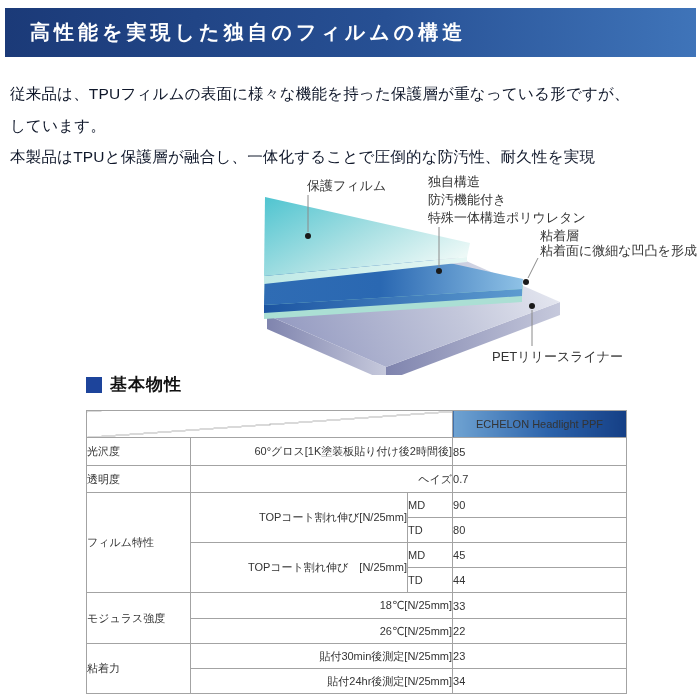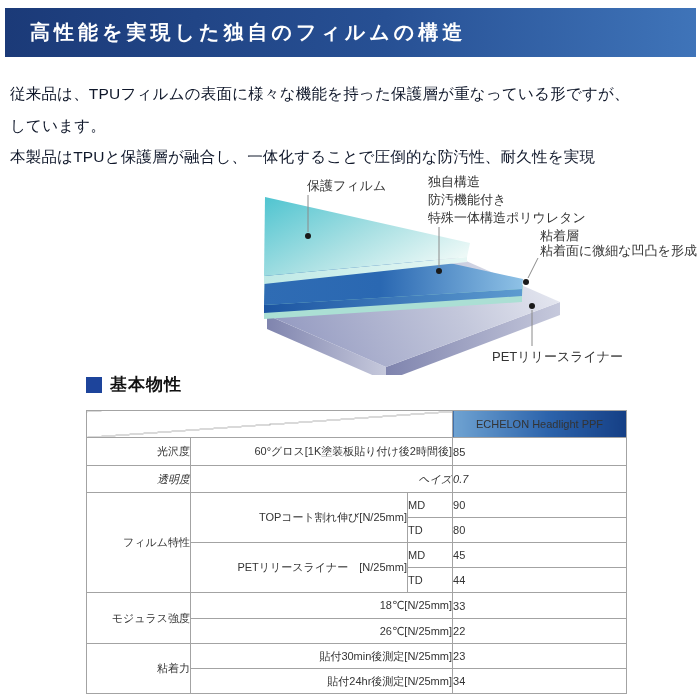"光沢度" .cell-group { text-align: right -> left }
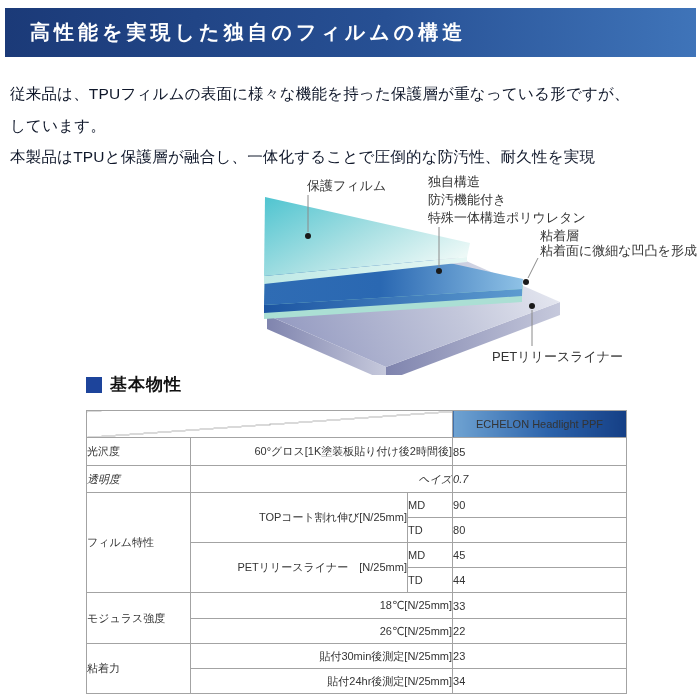"透明度" .r27 { font-style: italic -> none }
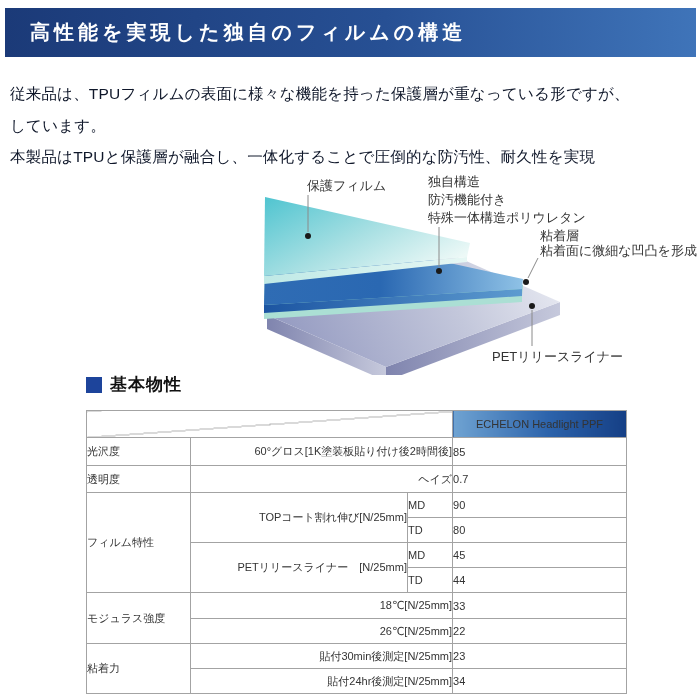"PETリリースライナー [N/25mm]" td.cell-desc { text: PETリリースライナー -> TOPコート割れ伸び }
